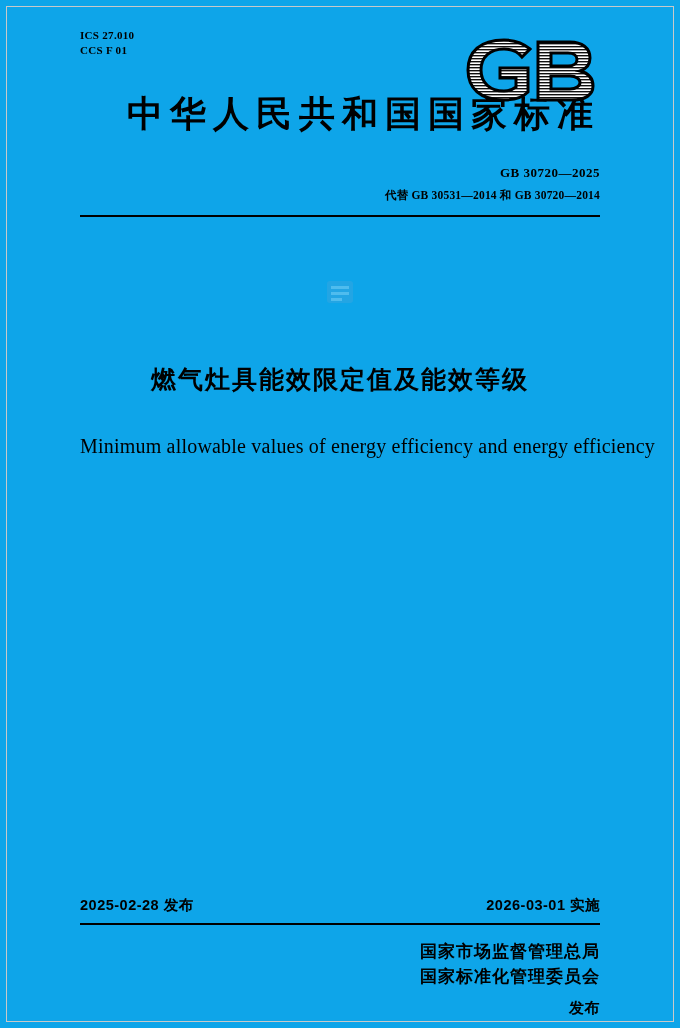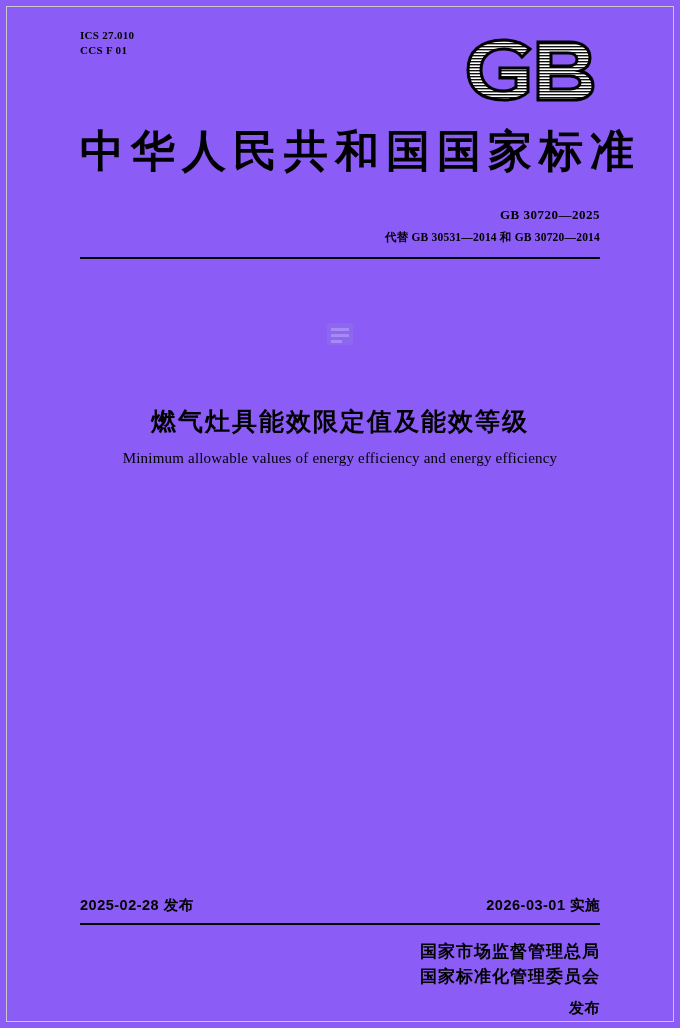"ICS 27.010" .page { background: #8b5cf6 -> #0ea5e9 }
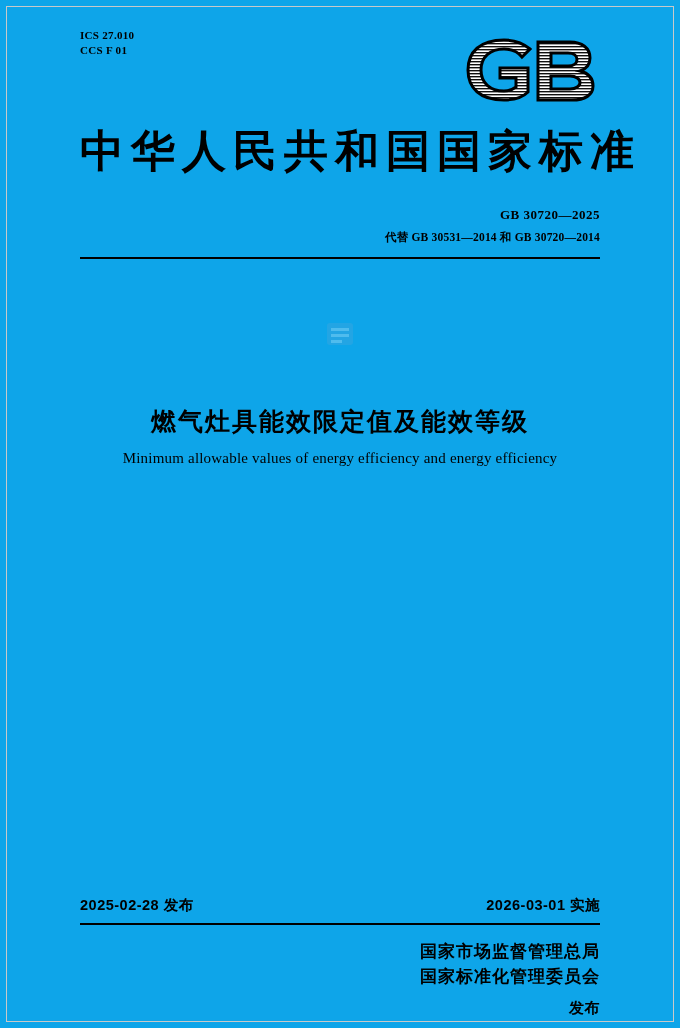"中华人民共和国国家标准" .std-title { font-size: 44px -> 36px; margin-top: 64px -> 32px }
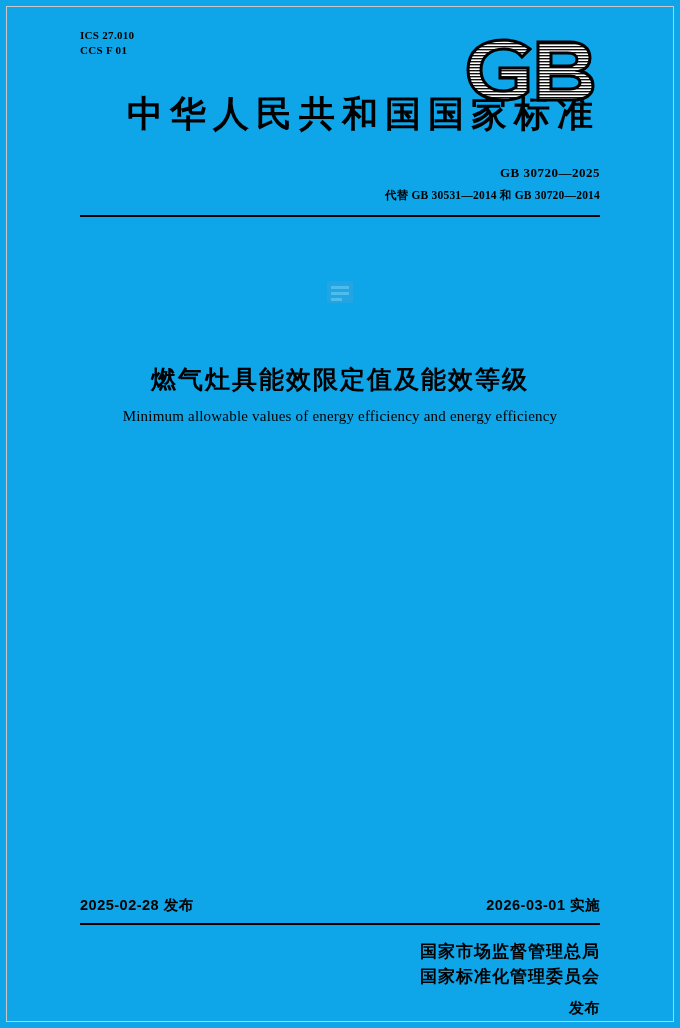"Minimum allowable values of energy" .doc-title-en { font-size: 15px -> 20px; margin-top: 8px -> 38px; text-align: center -> left }
